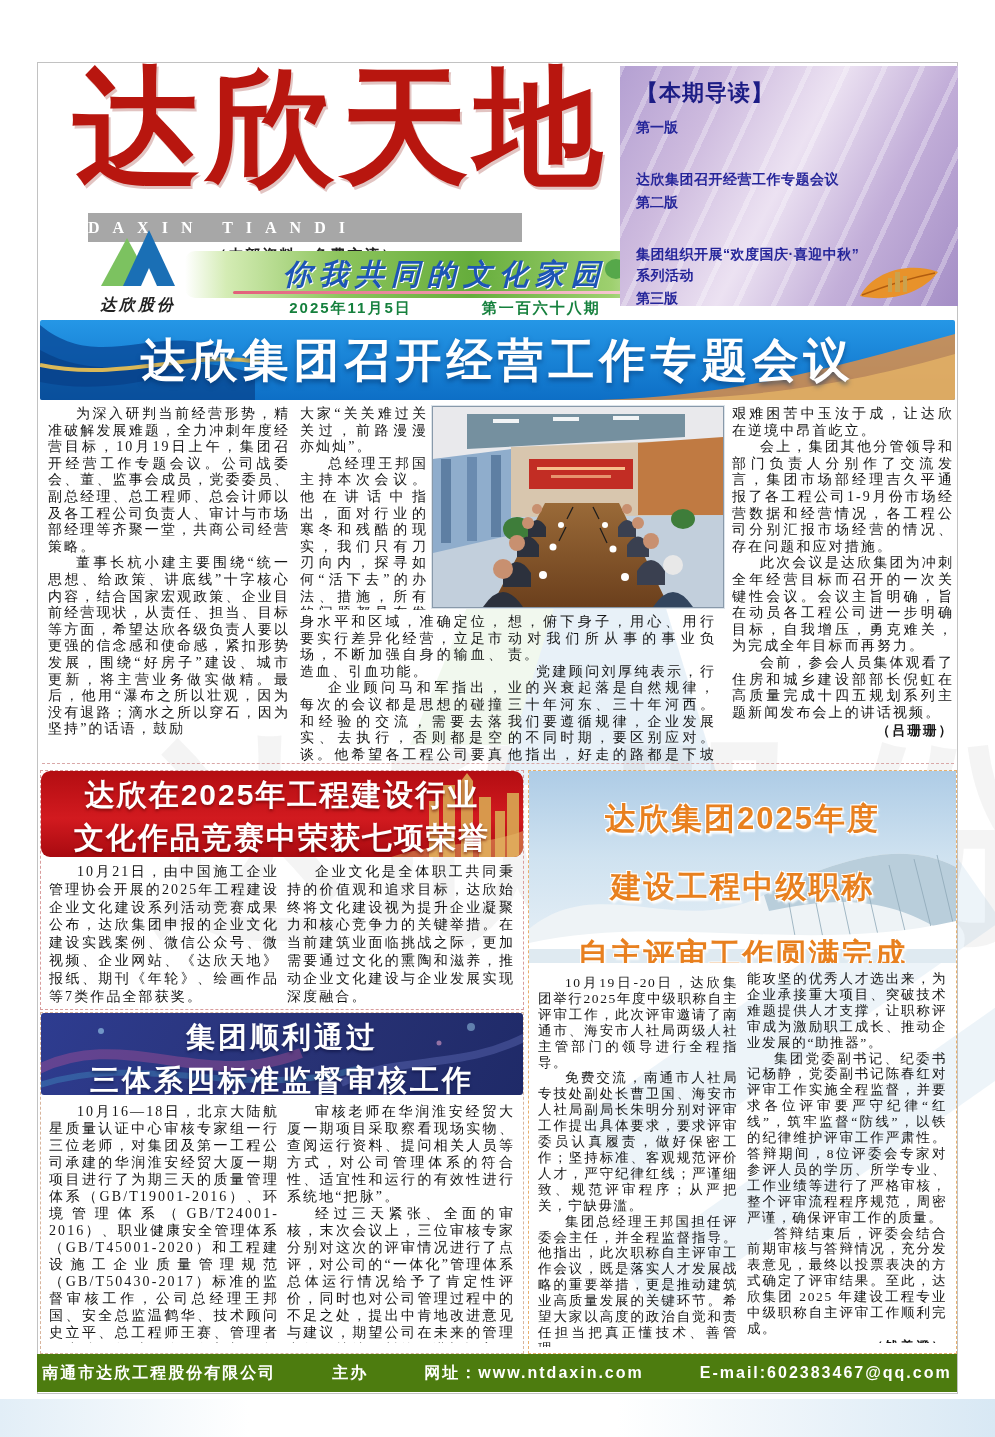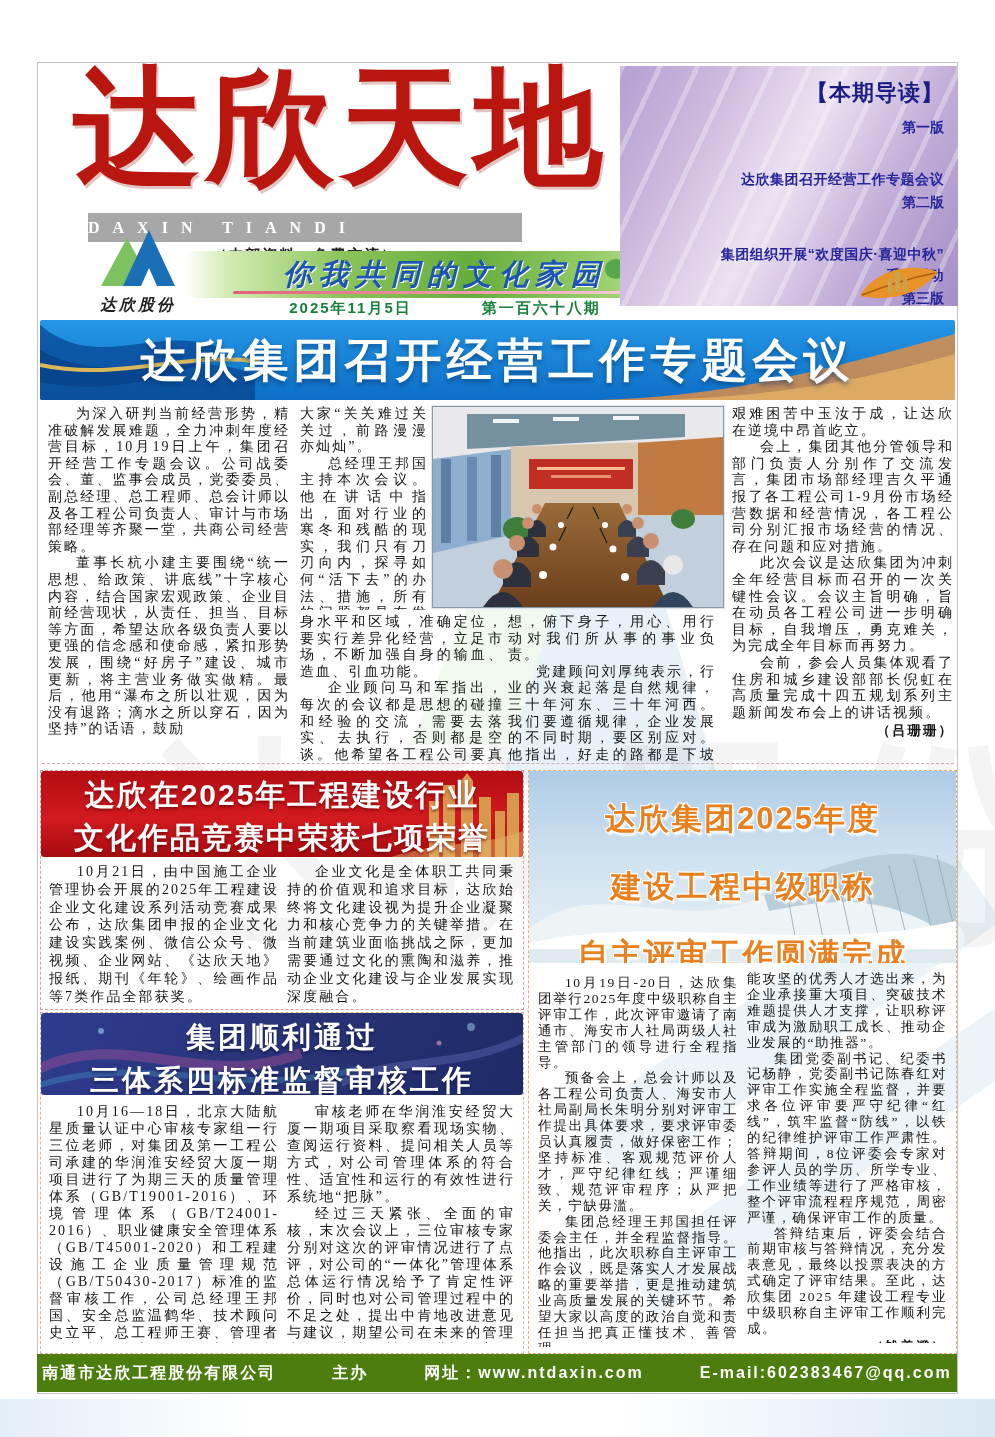"【本期导读】" .guide-inner { text-align: right -> none }
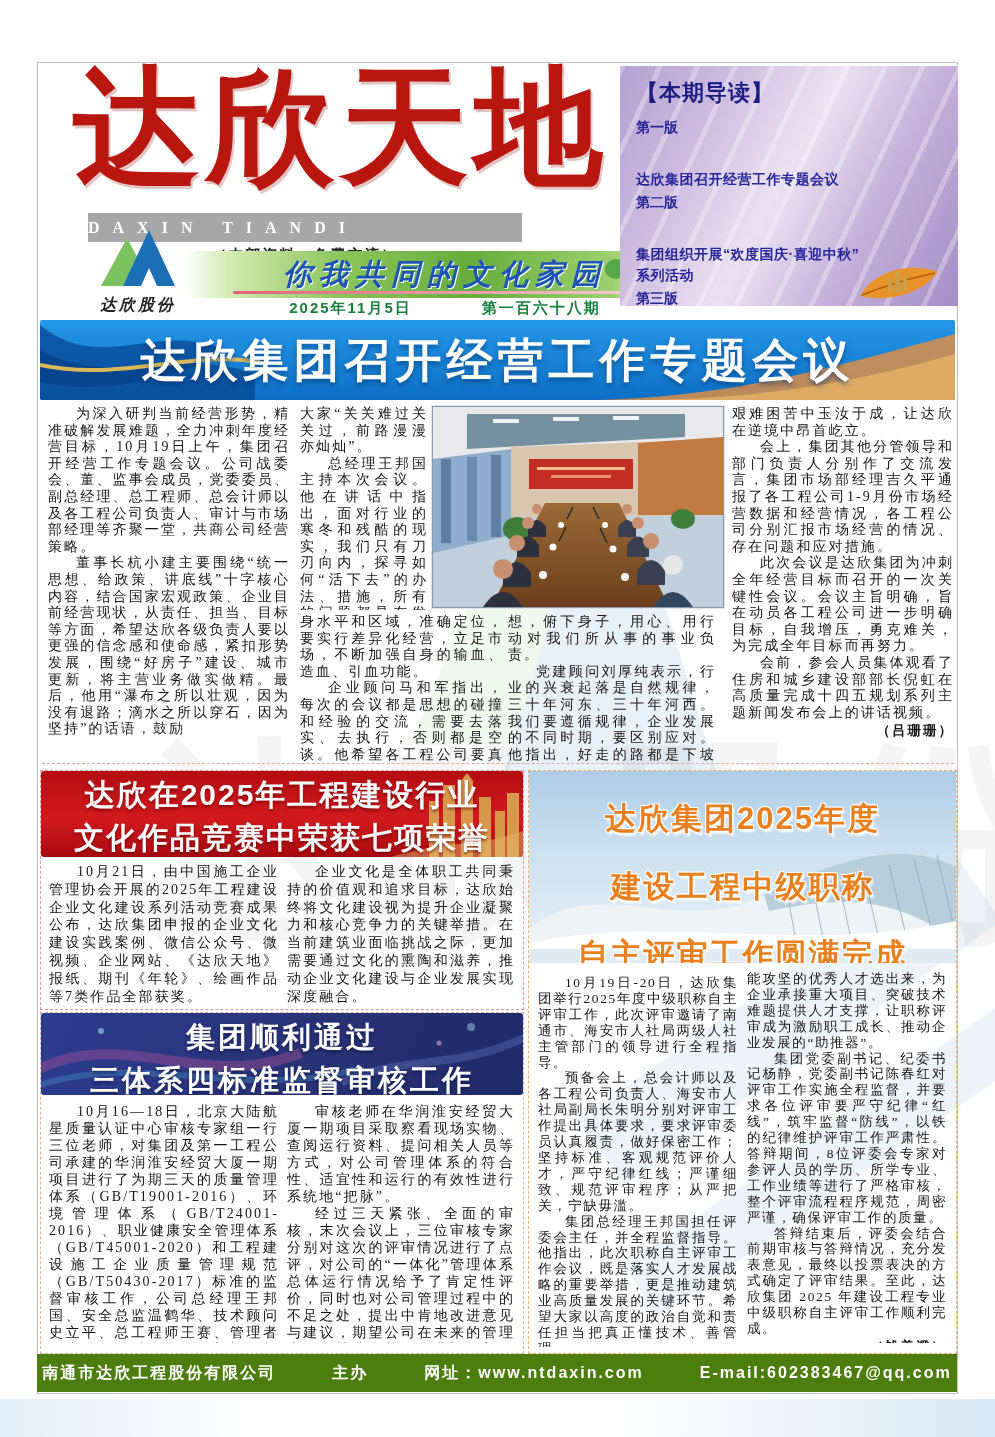"达欣在2025年工程建设行业" .red-banner { border-radius: 3px -> 9px }
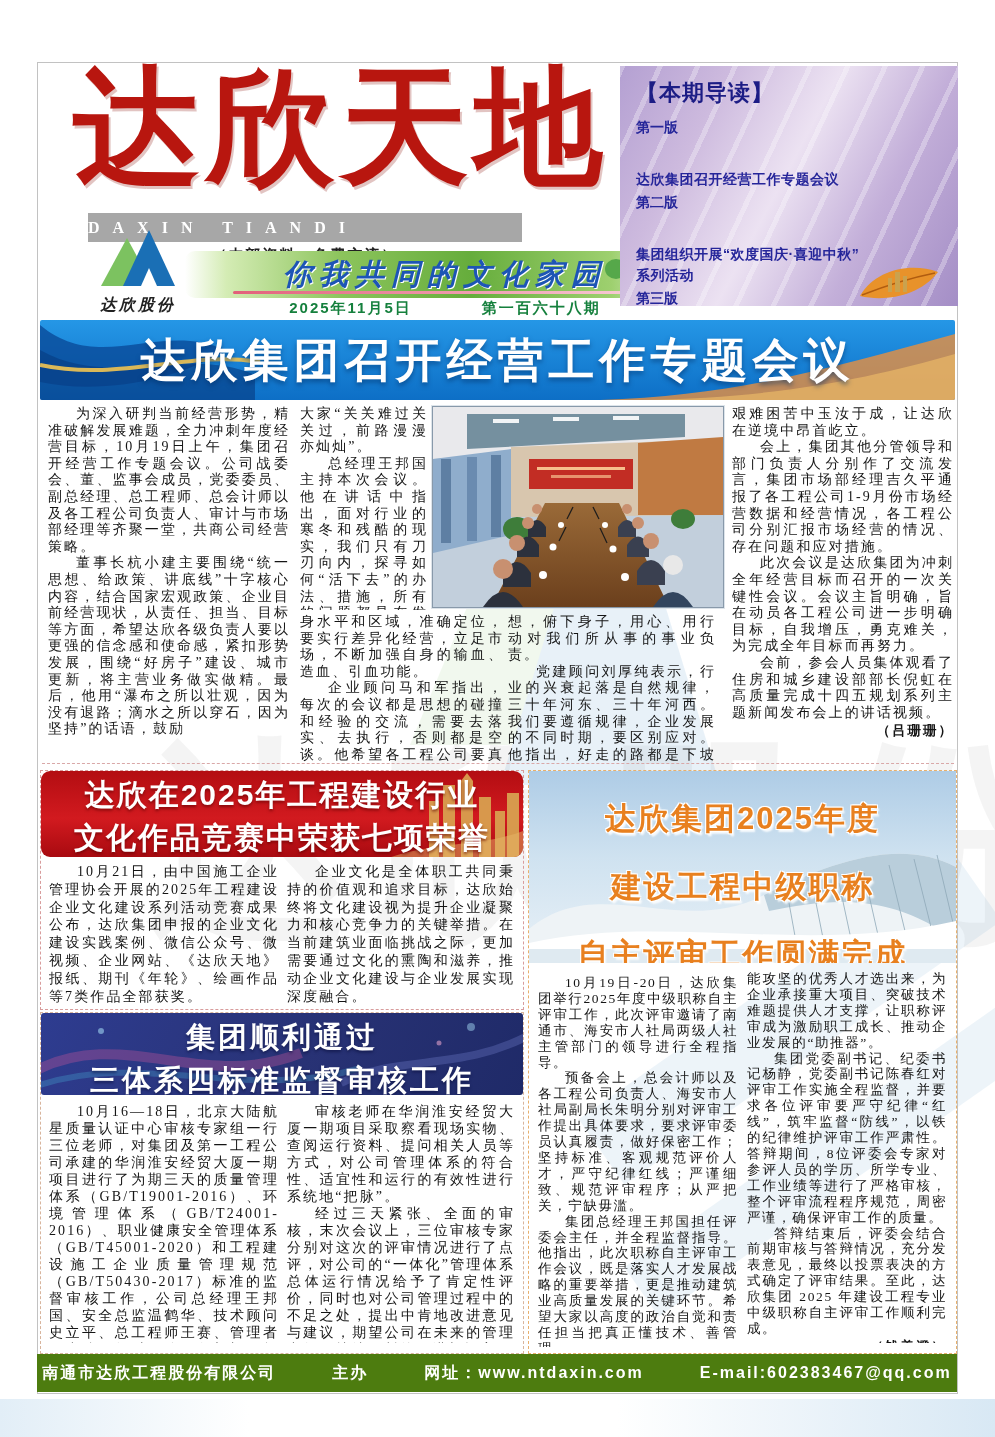"预备会上，总会计师以及各工程公司负责人、海安市人社局副局长朱明分别对评审工作提出" p { text: 预备会上，总会计师以及各工程公司负责人 -> 免费交流，南通市人社局专技处副处长曹卫国 }
